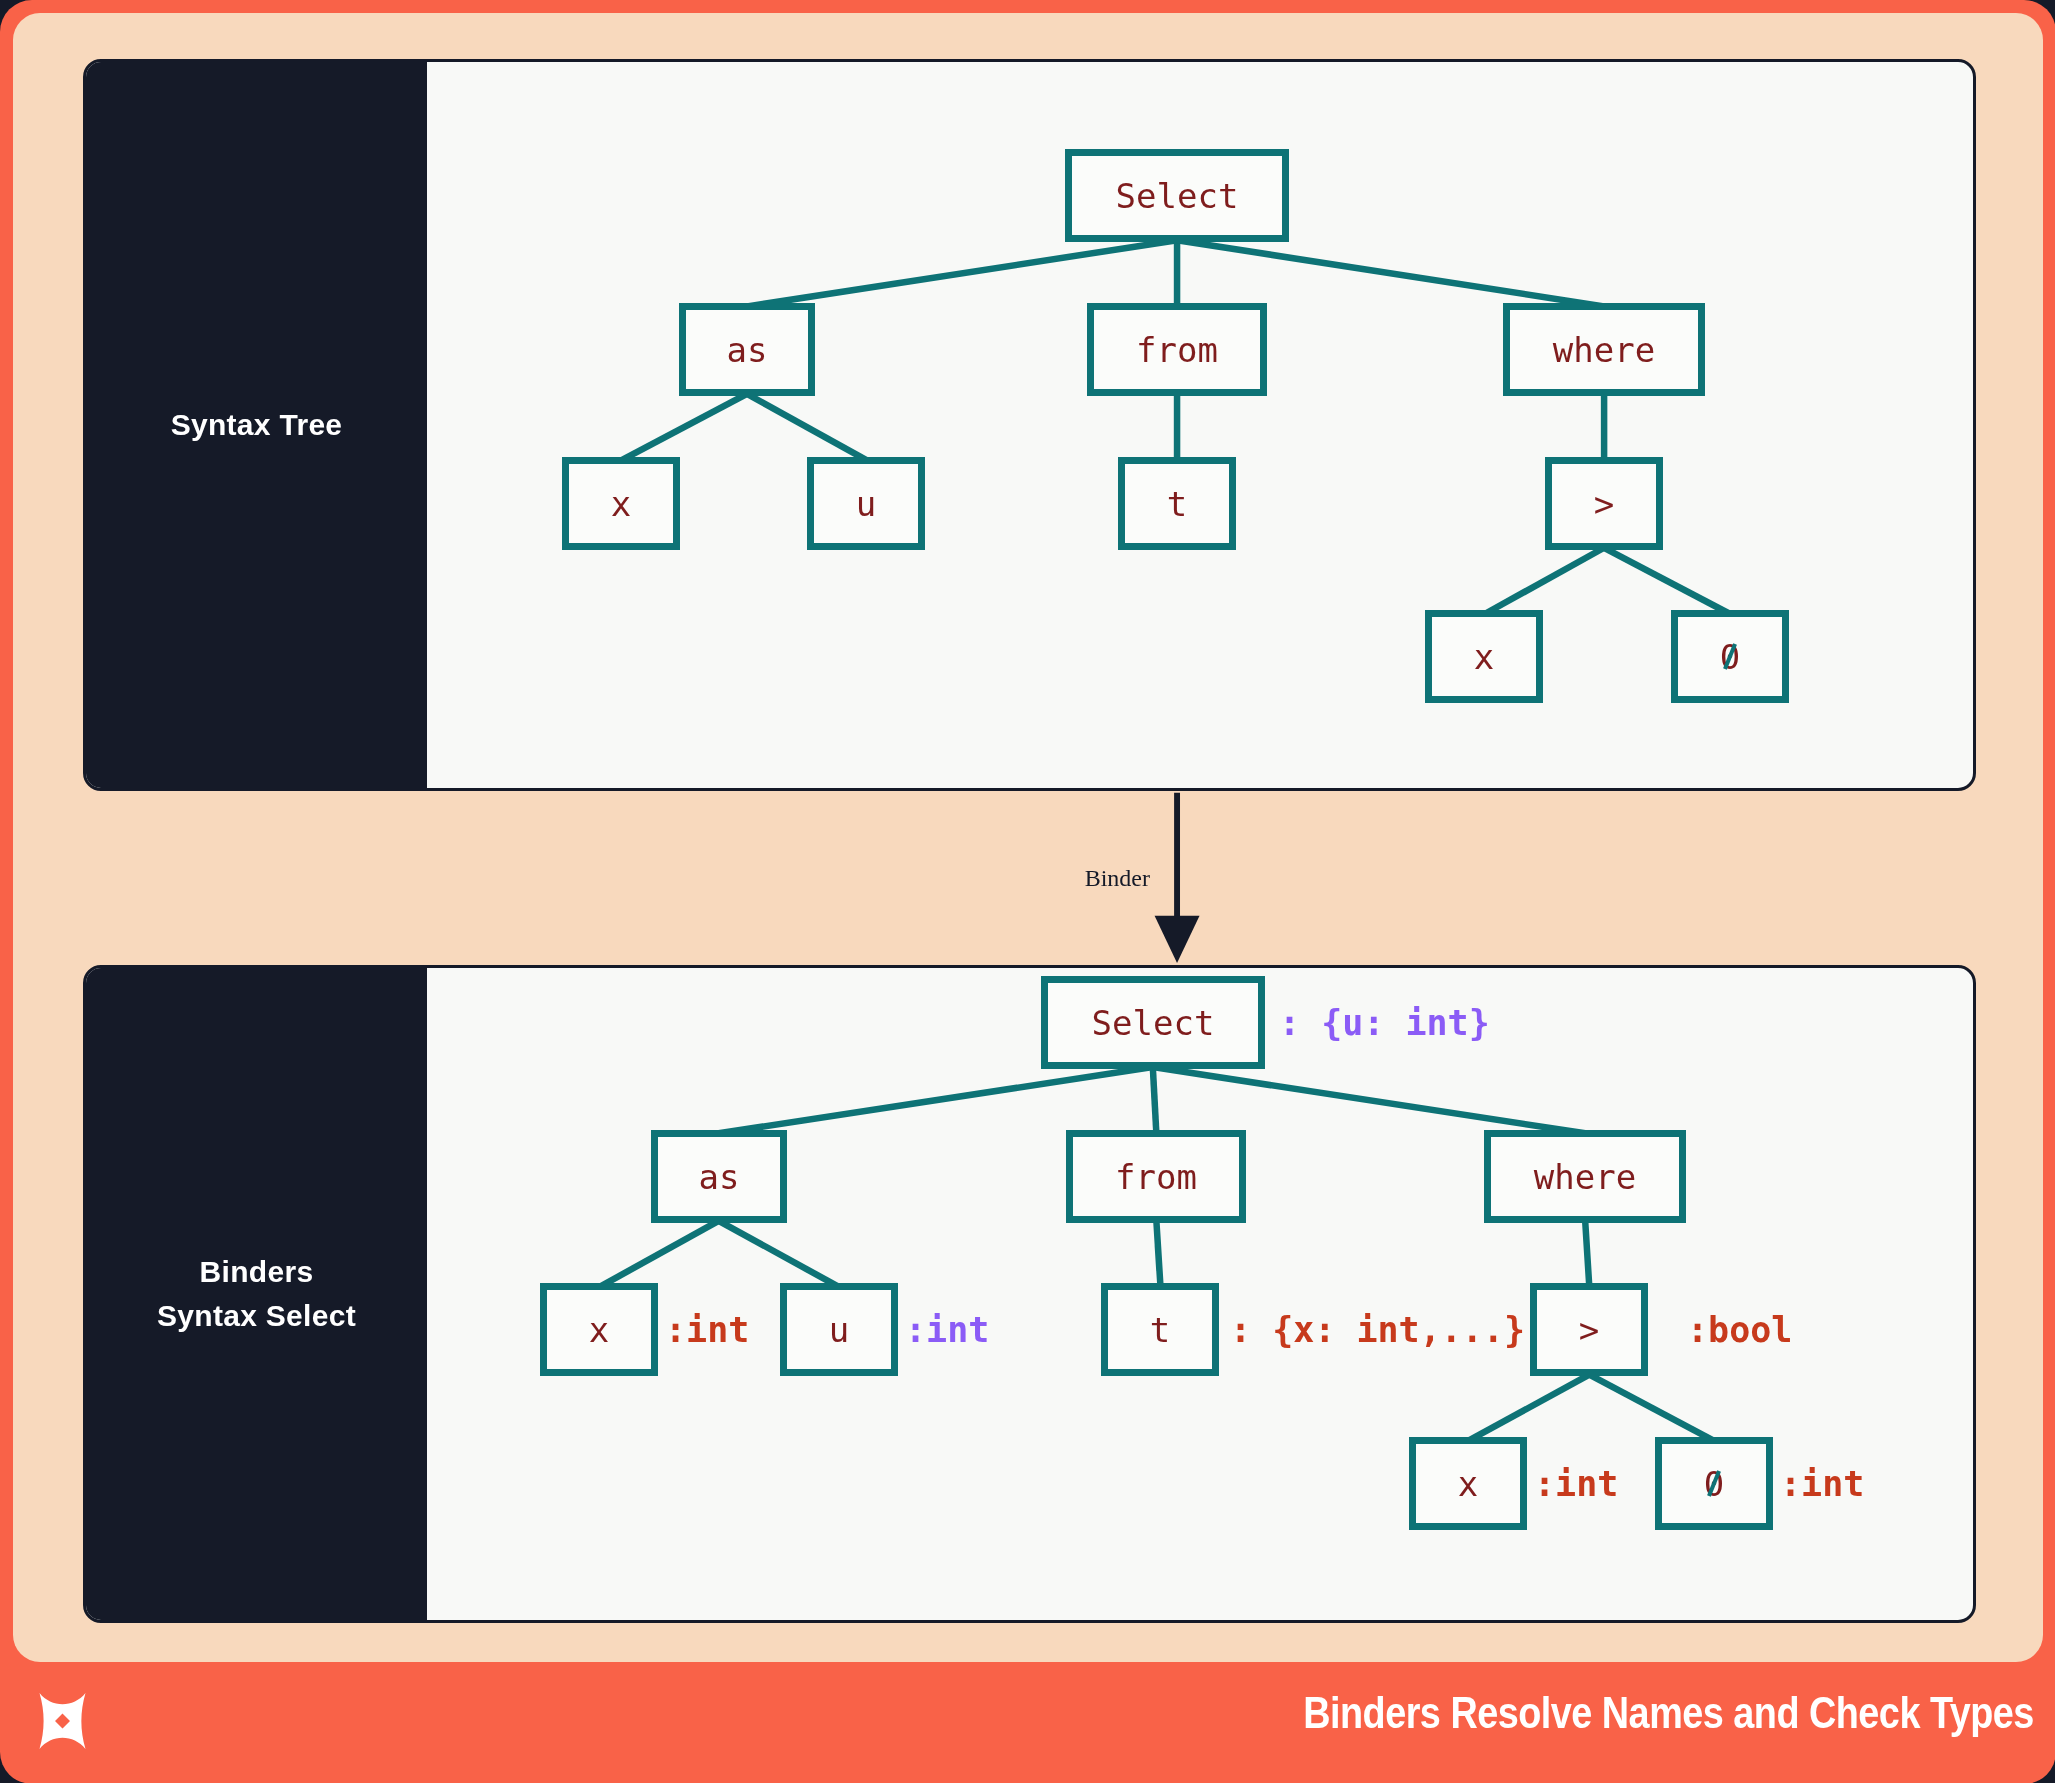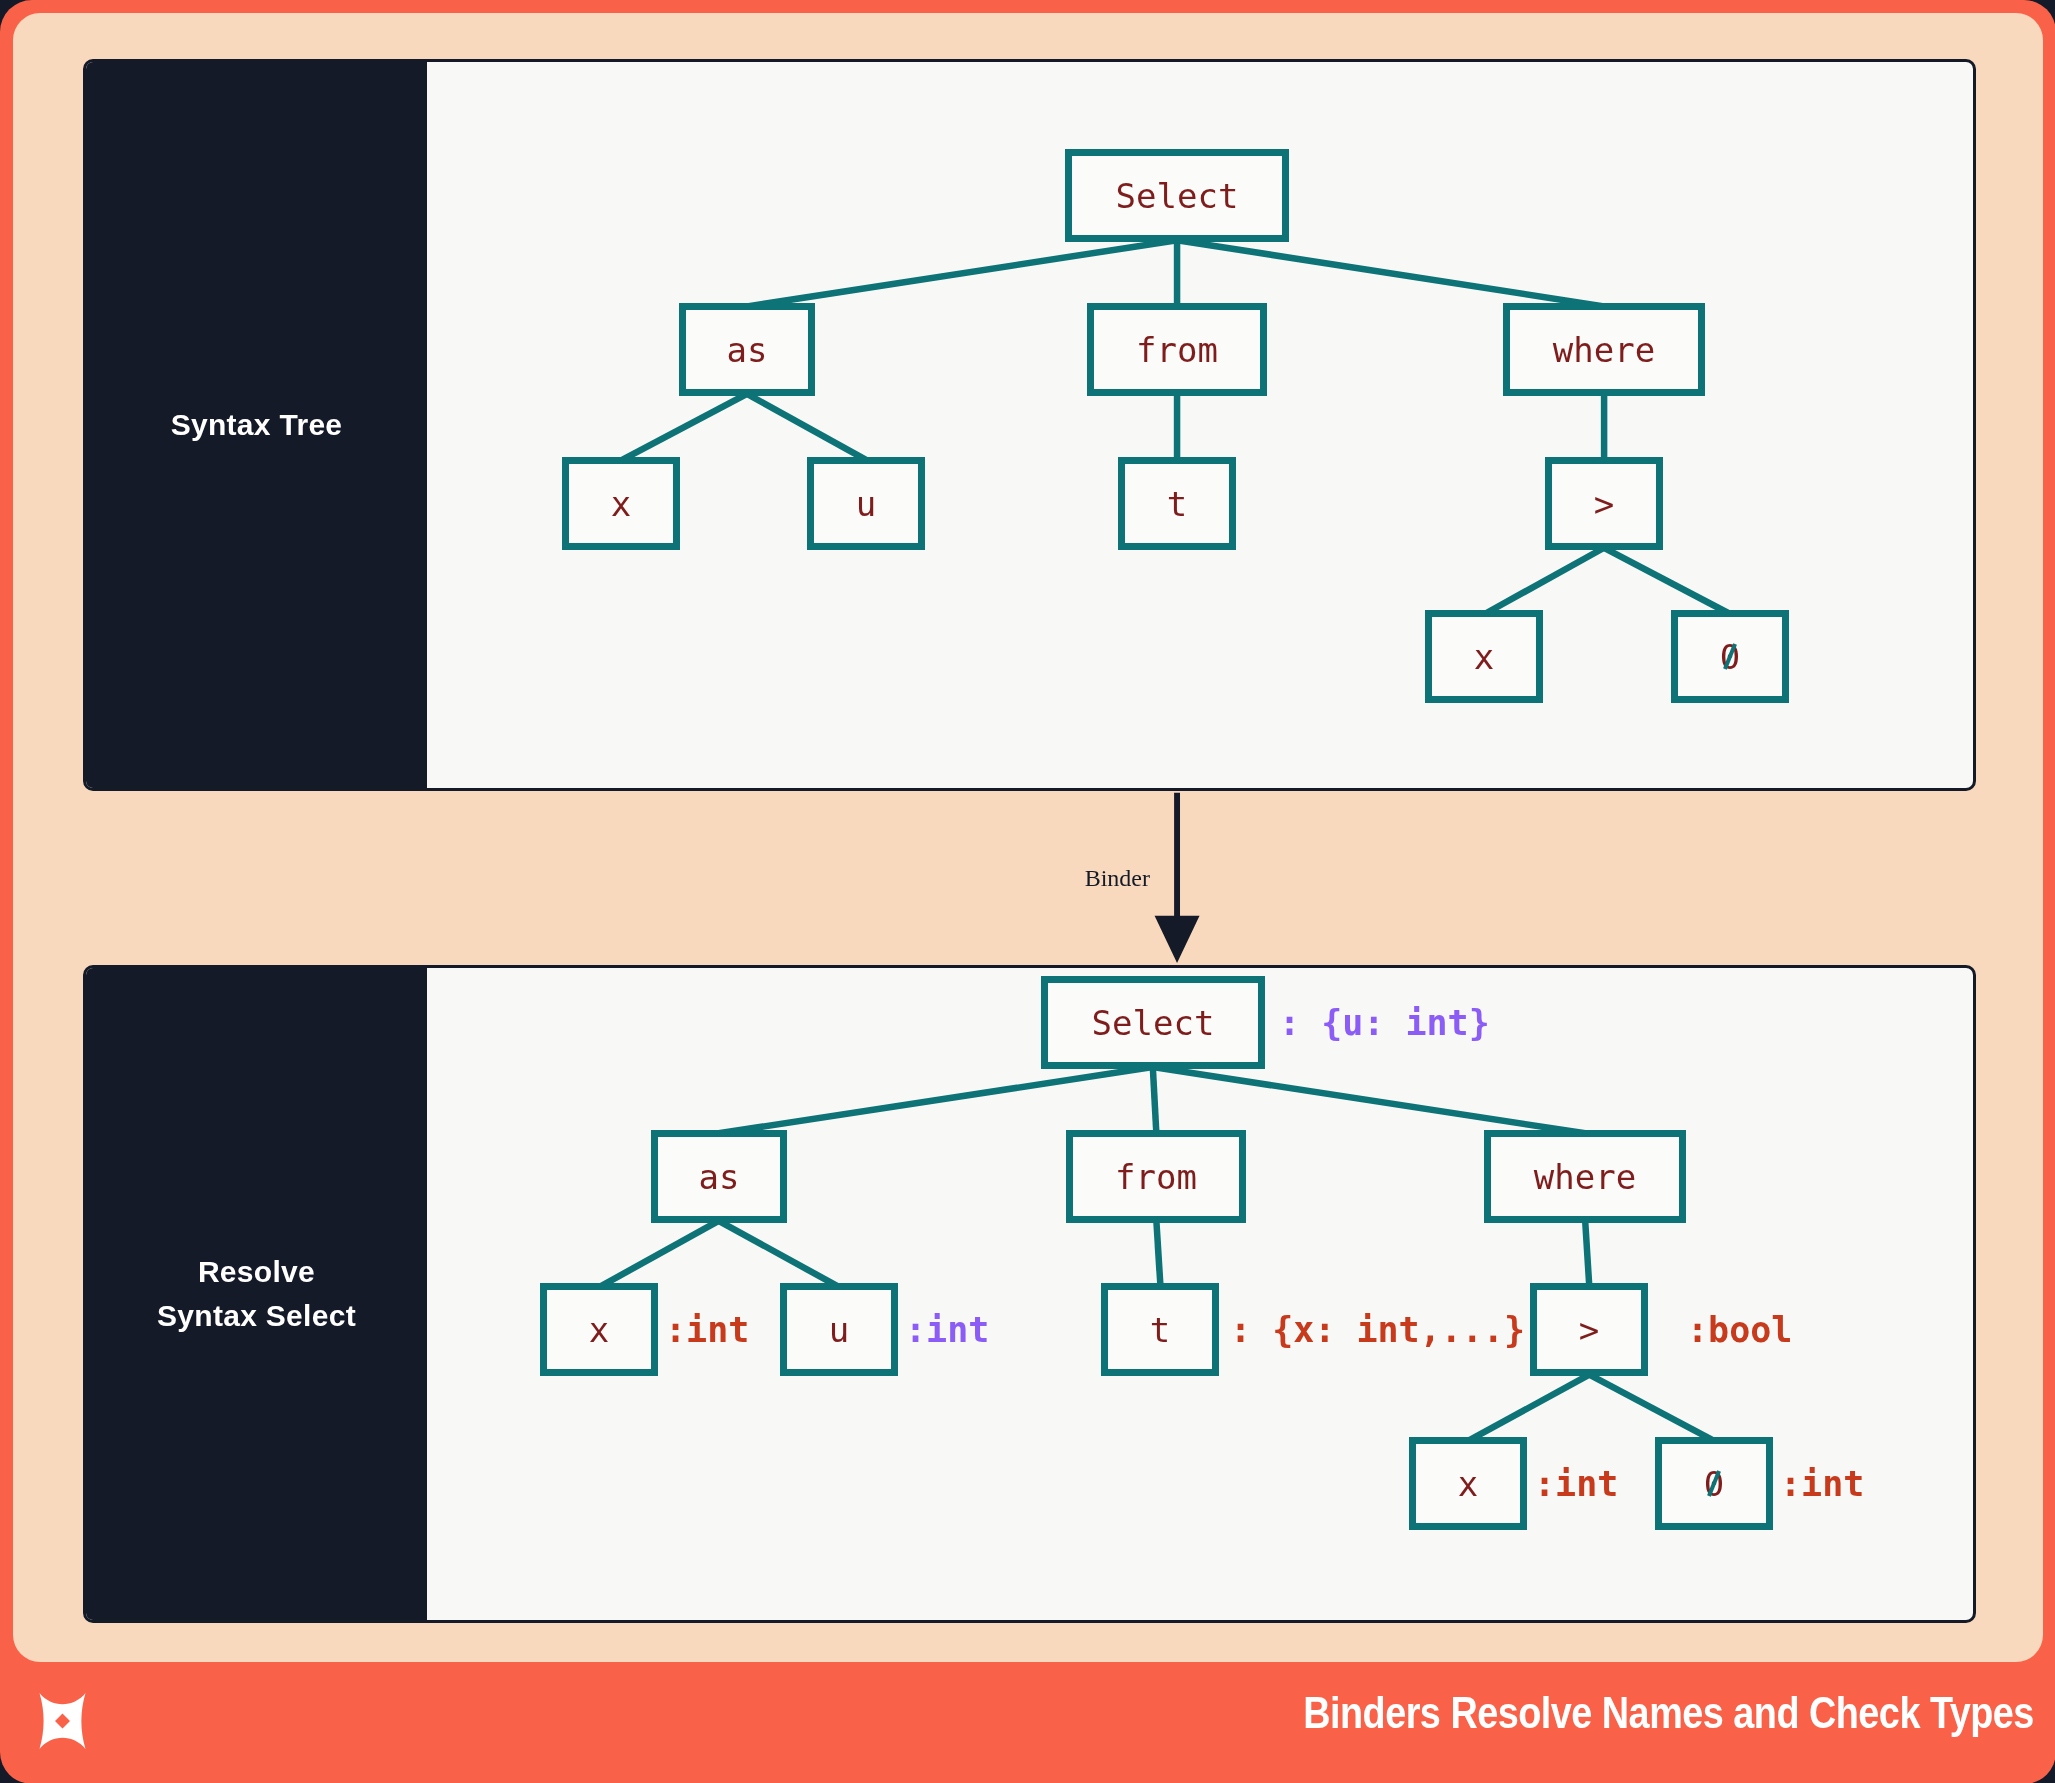"Syntax Tree" .panel { border-radius: 10px -> 18px }
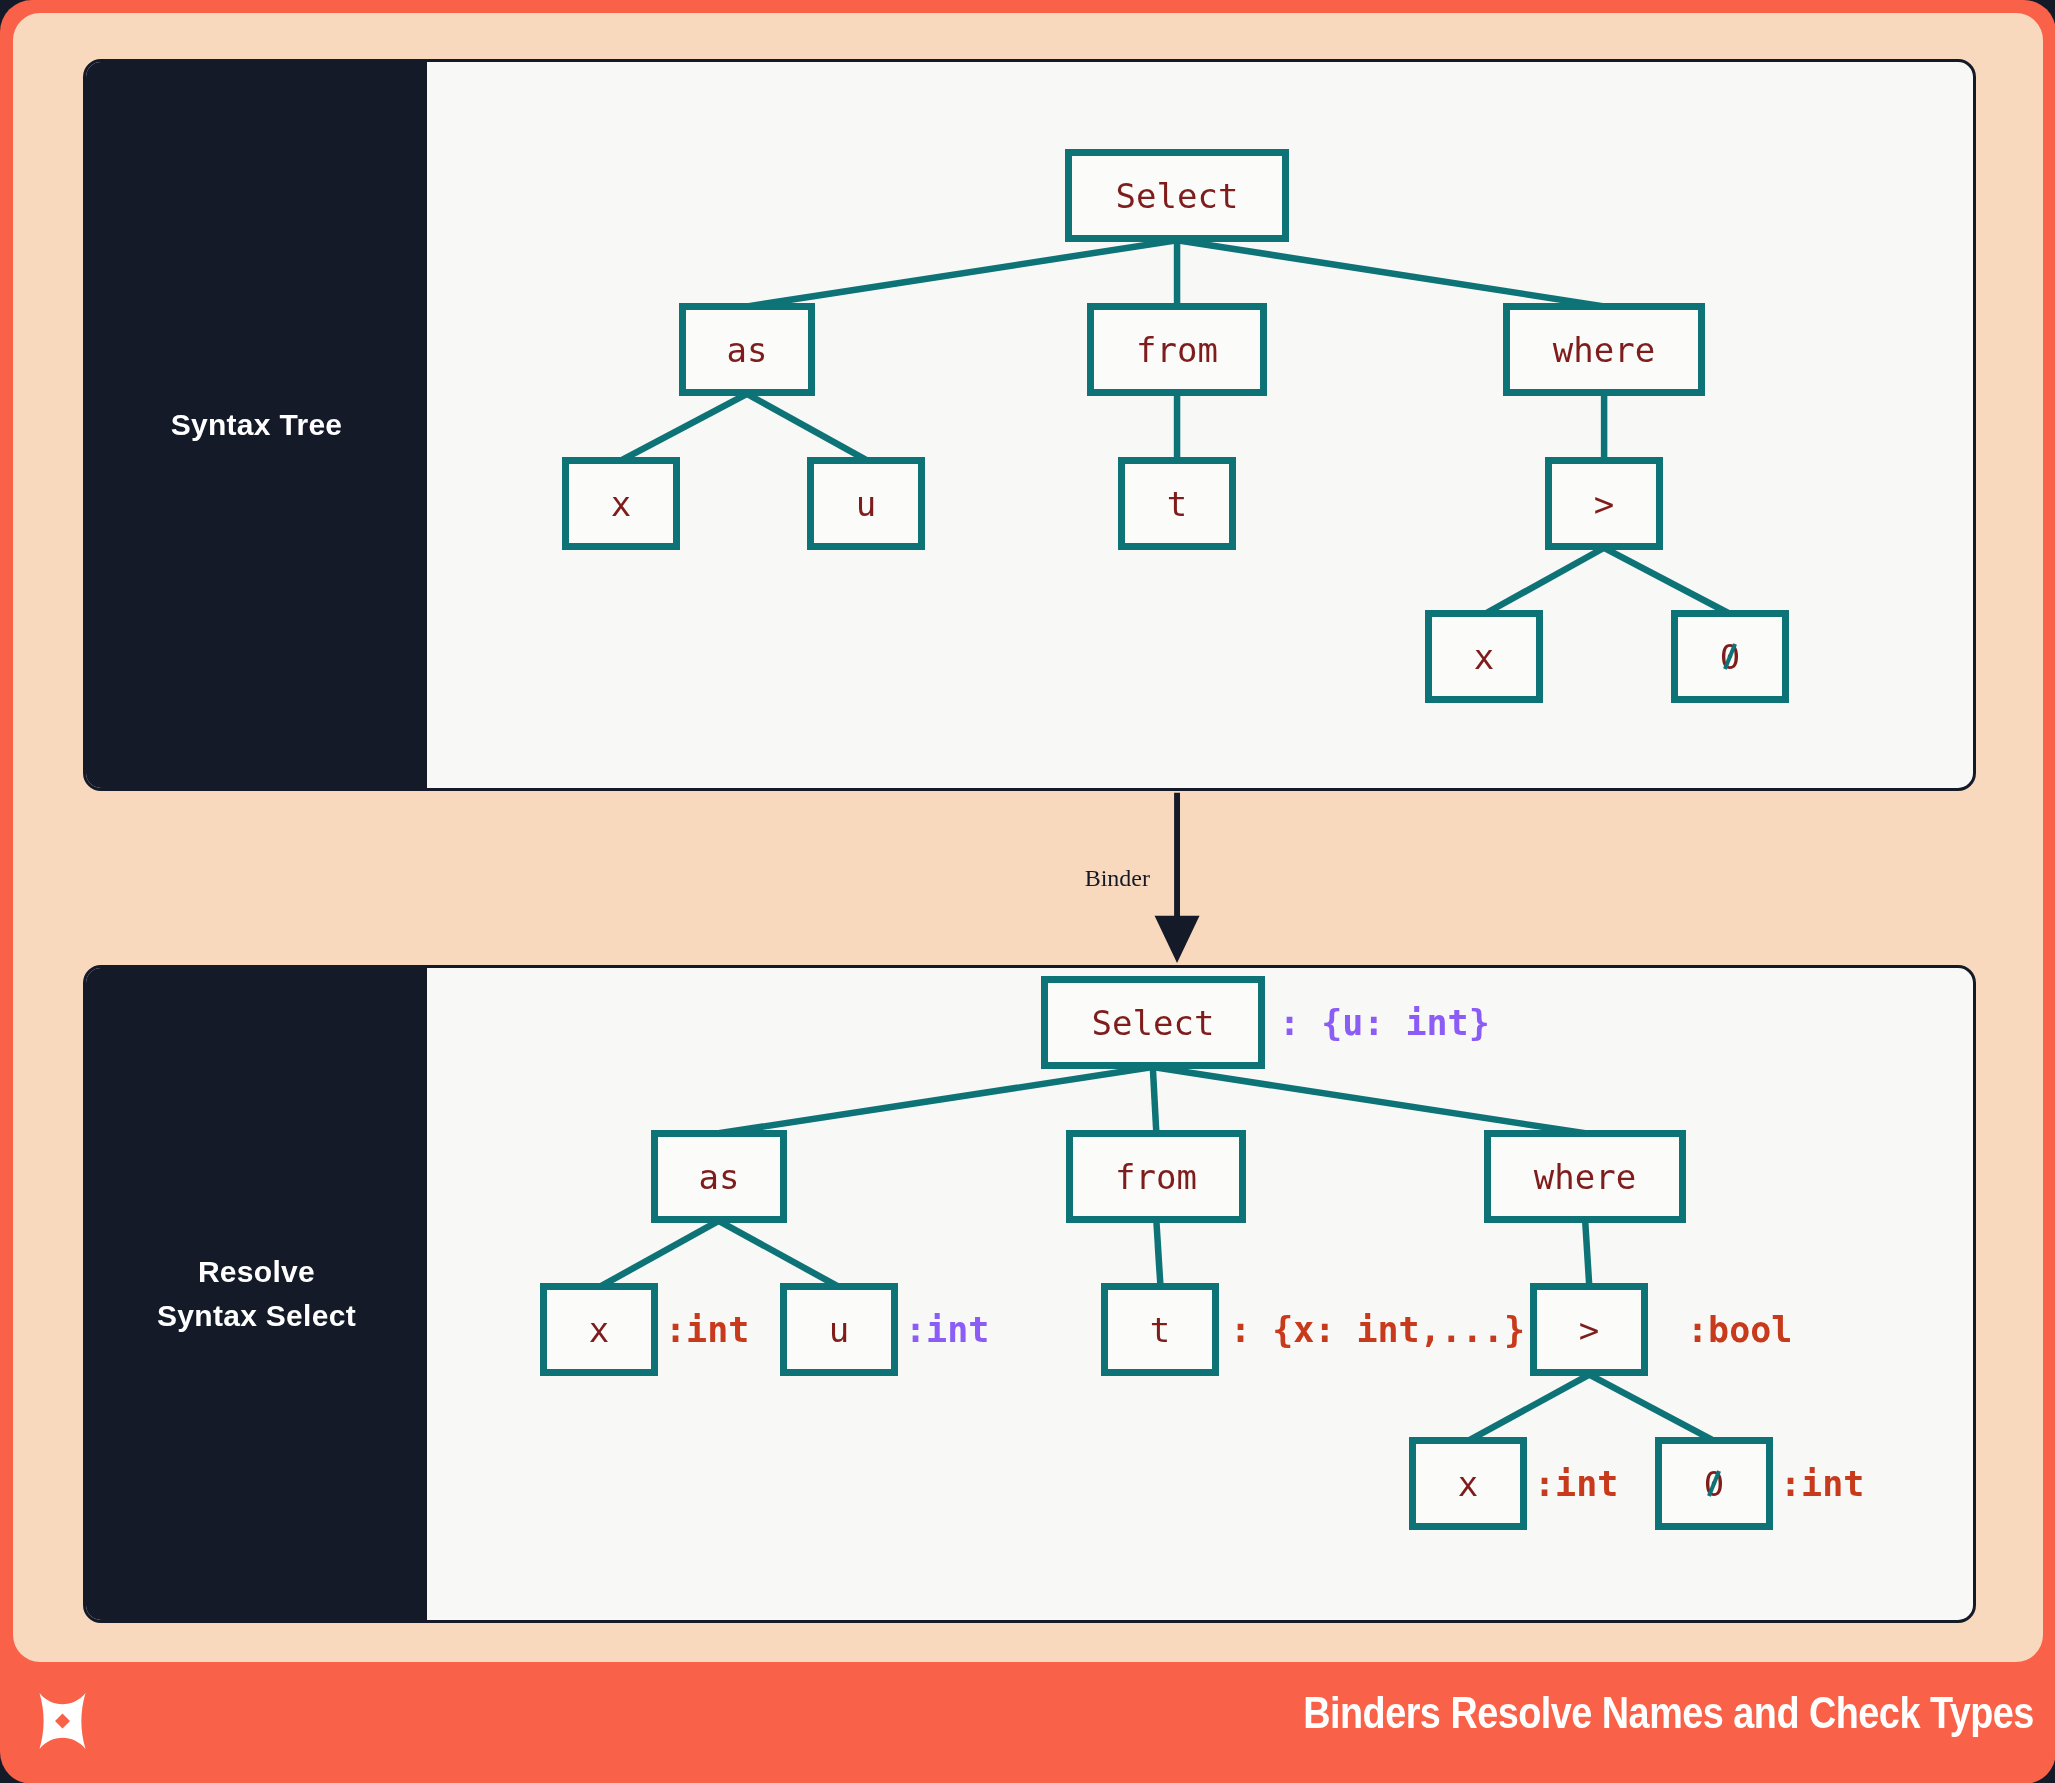"Resolve" div.sidebar-label { text: Resolve -> Binders }
